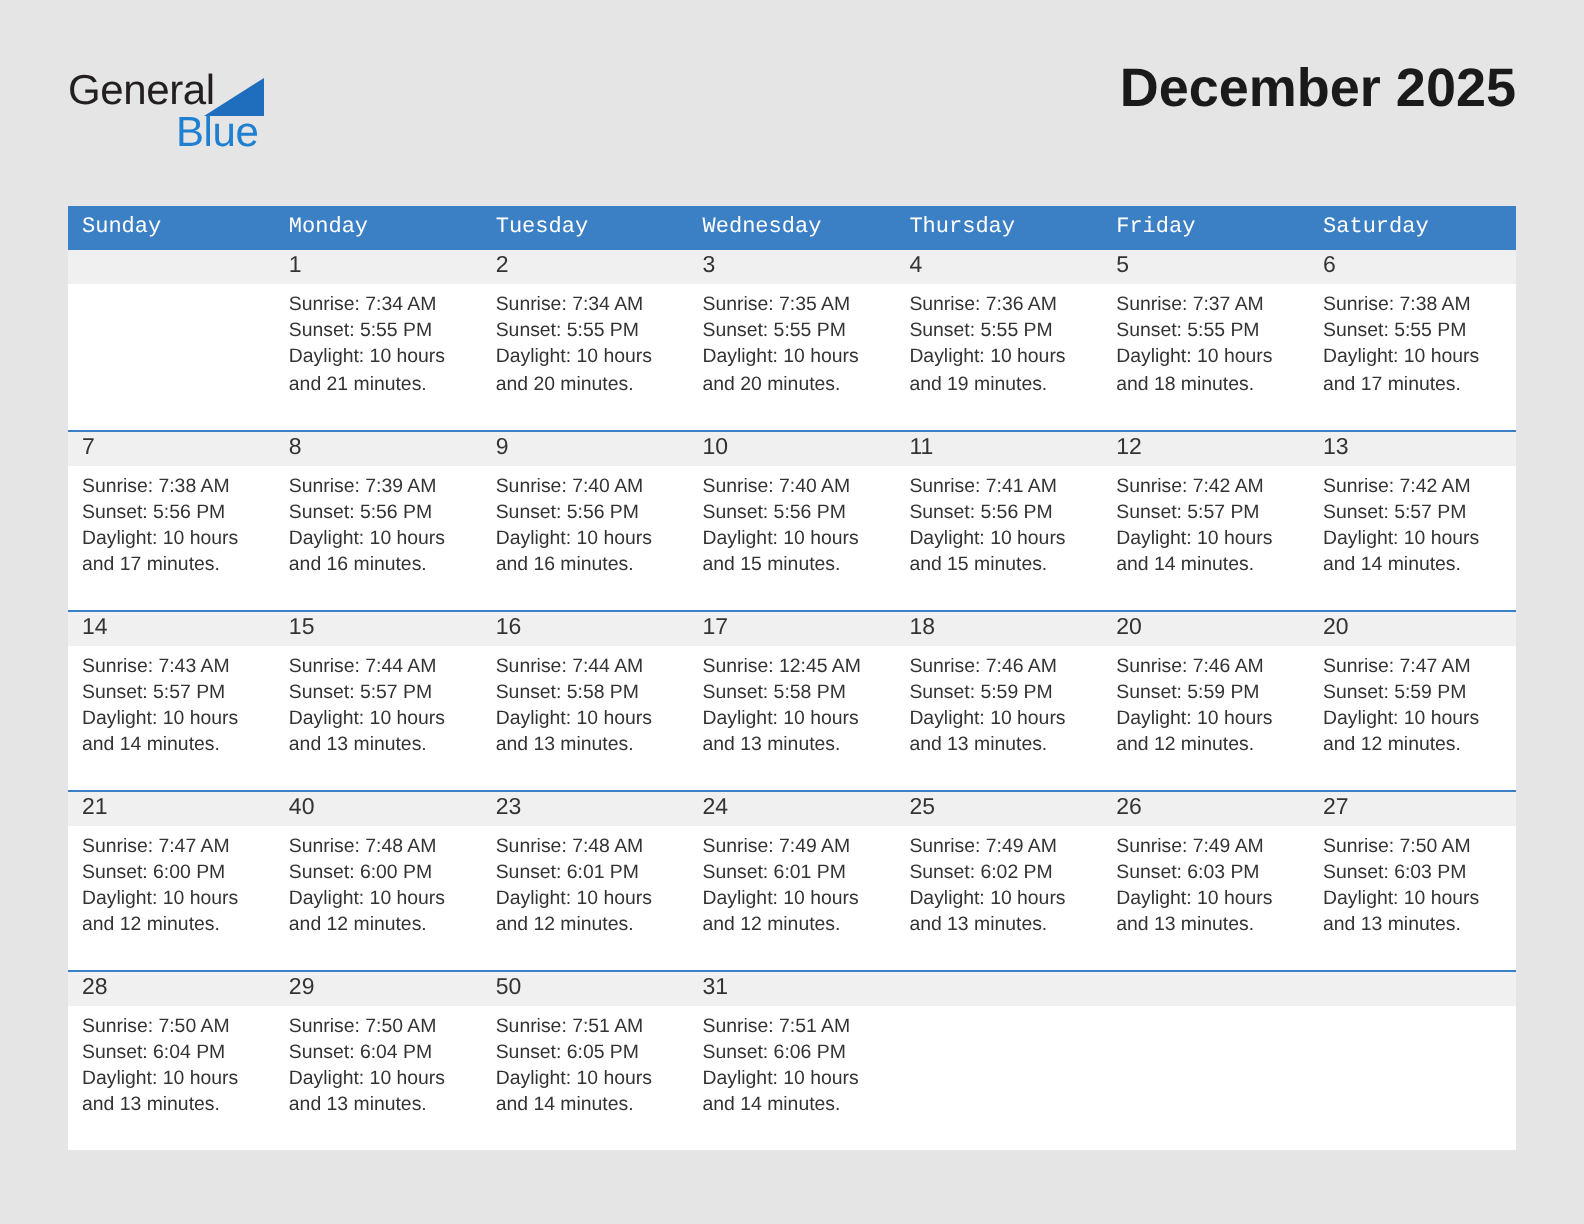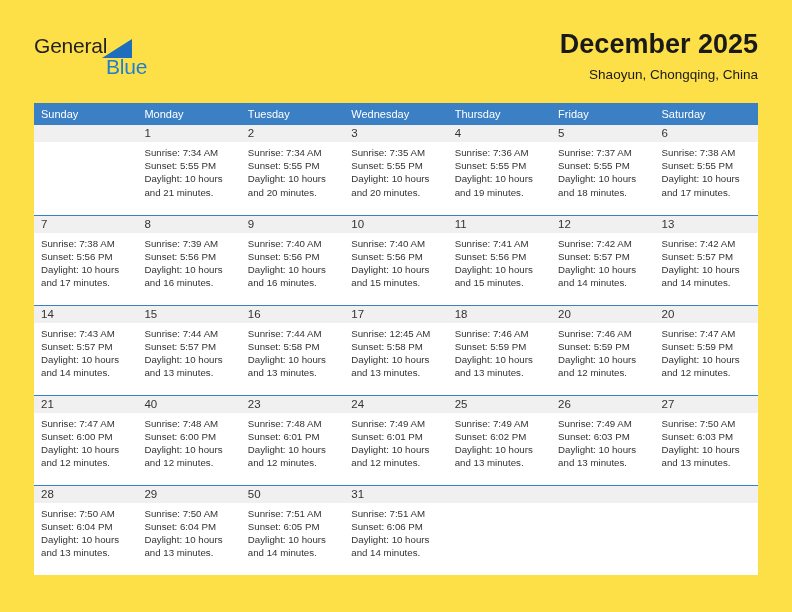"General" .page { background: #fde047 -> #e5e5e5 }
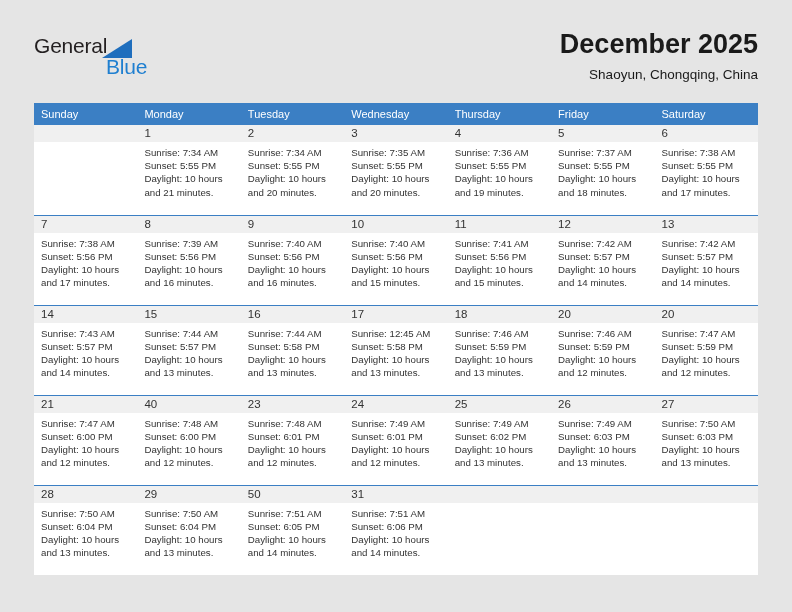"Blue" .logo-blue { margin-left: 18px -> none }
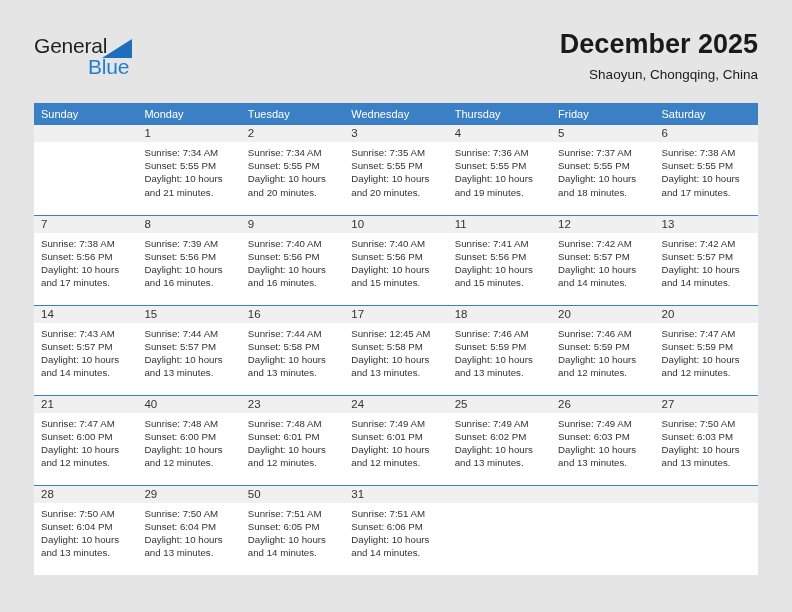"Shaoyun, Chongqing, China" p.cal-subtitle { html: <p>Shaoyun, Chongqing, China</p> -> none }
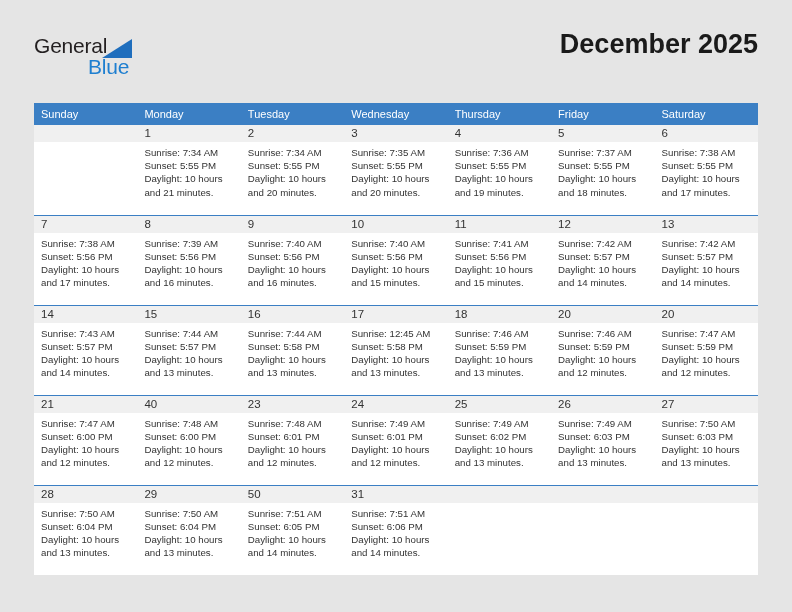"Sunday" .calendar th { font-family: none -> Liberation Mono, monospace }
